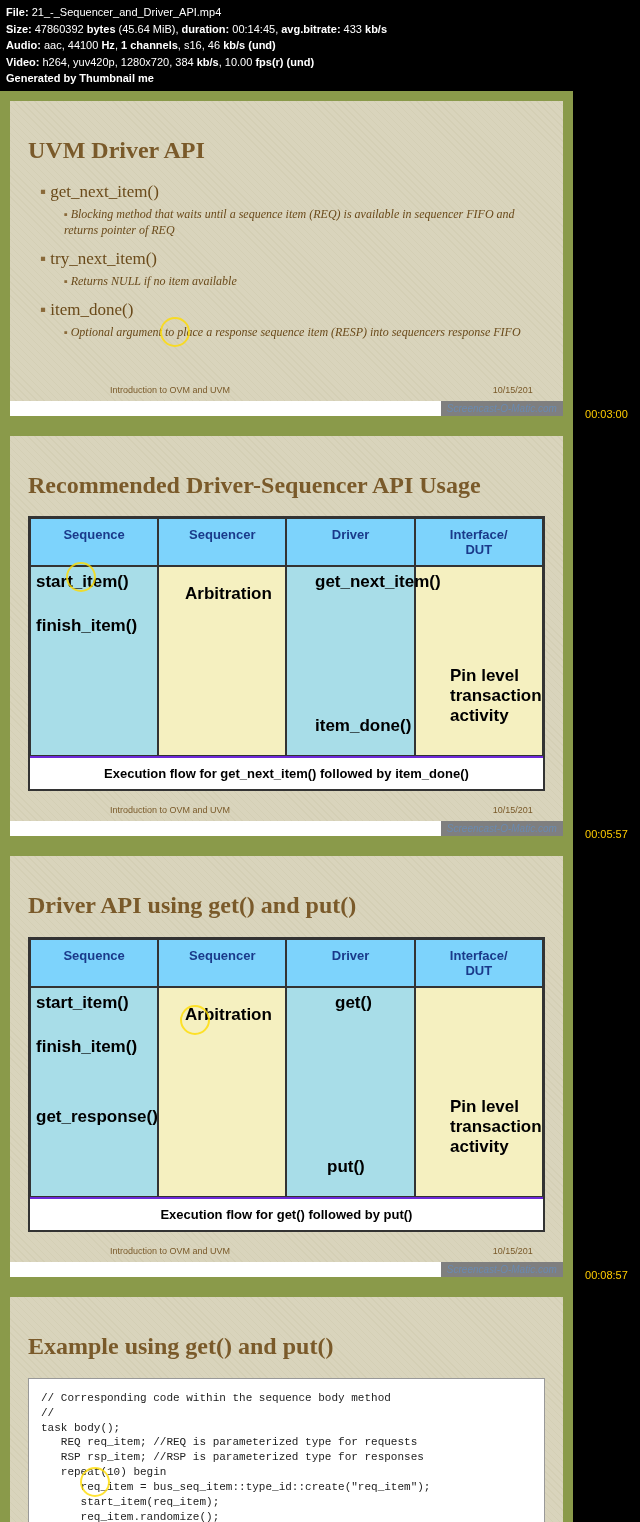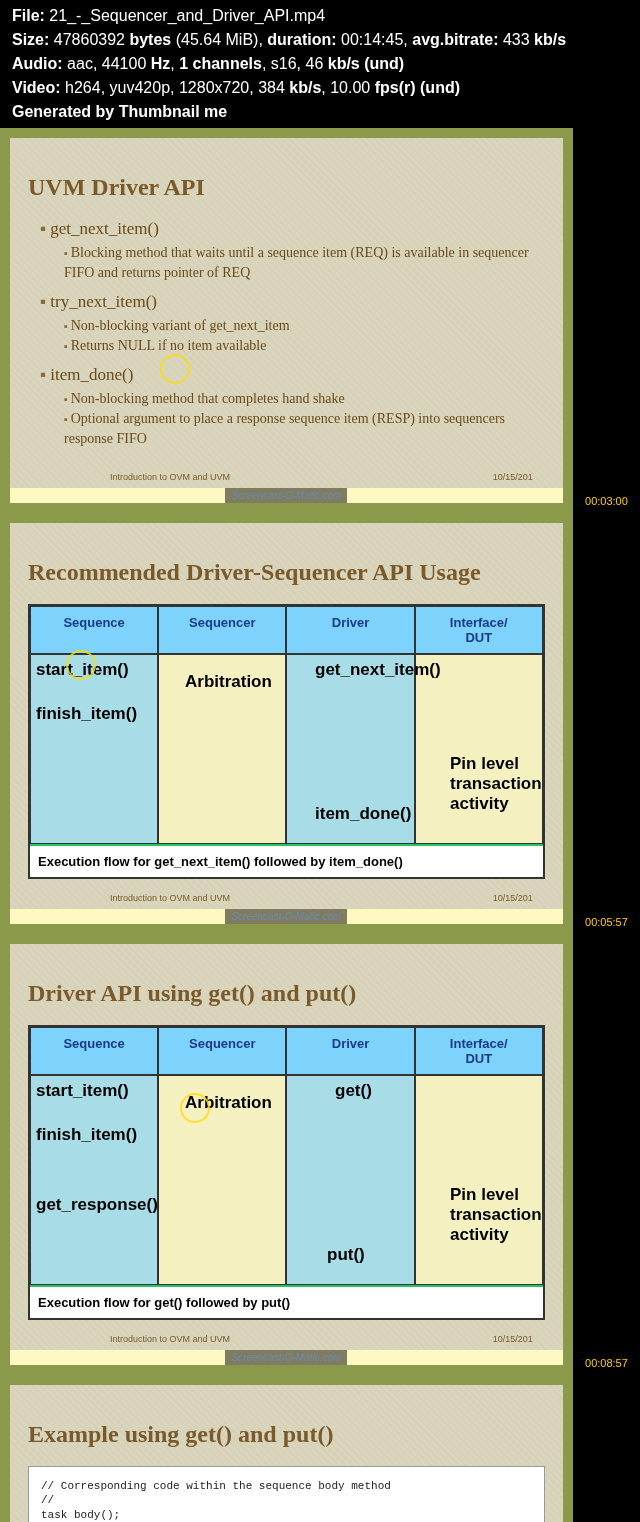"File: 21_-_Sequencer_and_Driver_API.mp4" .header { font-size: 16px -> 11px; padding: 4px 12px -> 4px 6px }
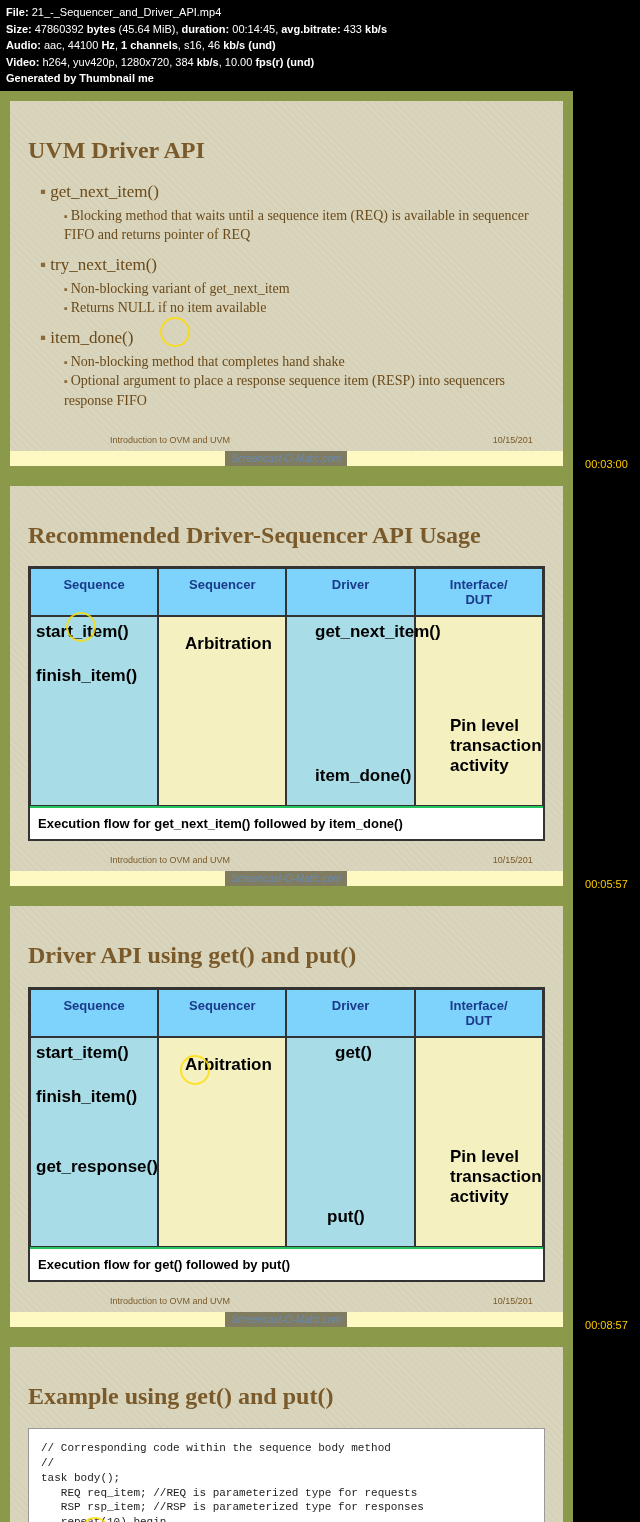"Blocking method that waits until" .sub-bullets li { font-size: 14px -> 12px; font-style: none -> italic }
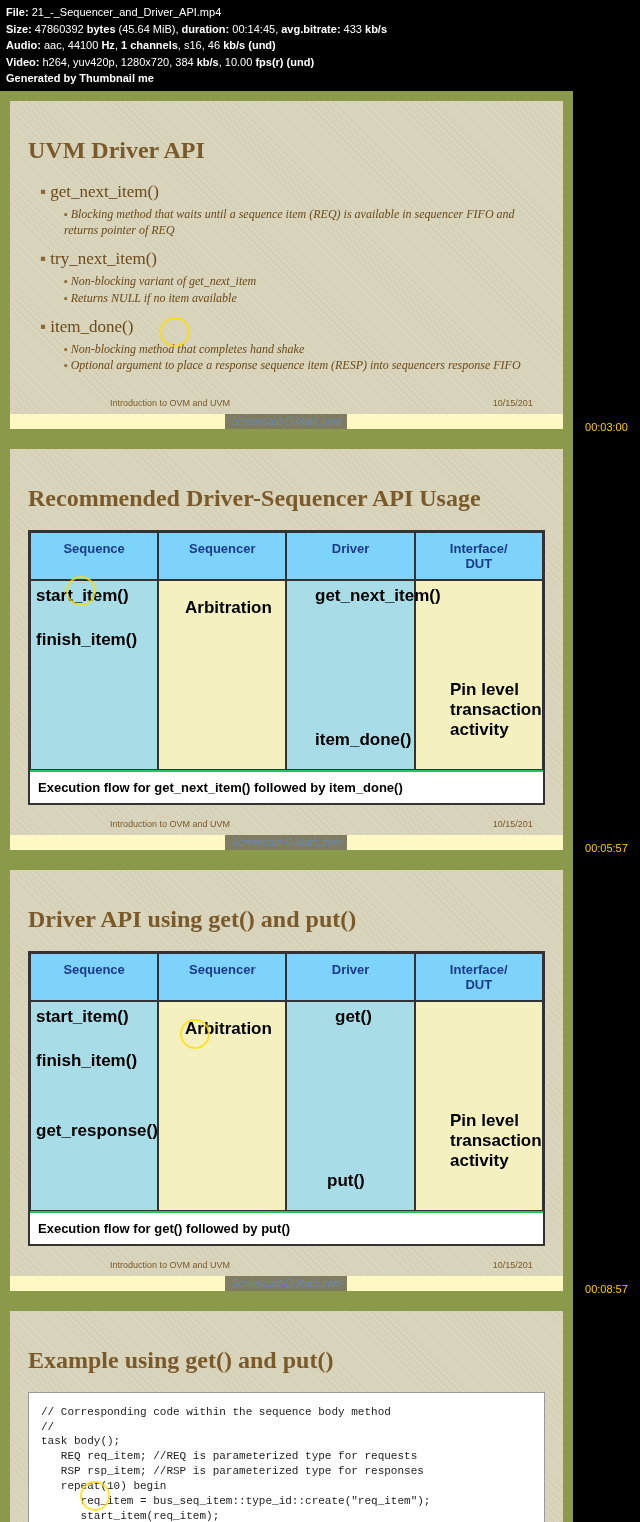"Non-blocking variant of get_next_item" li { html: <li>Non-blocking variant of get_next_item</li> -> none }
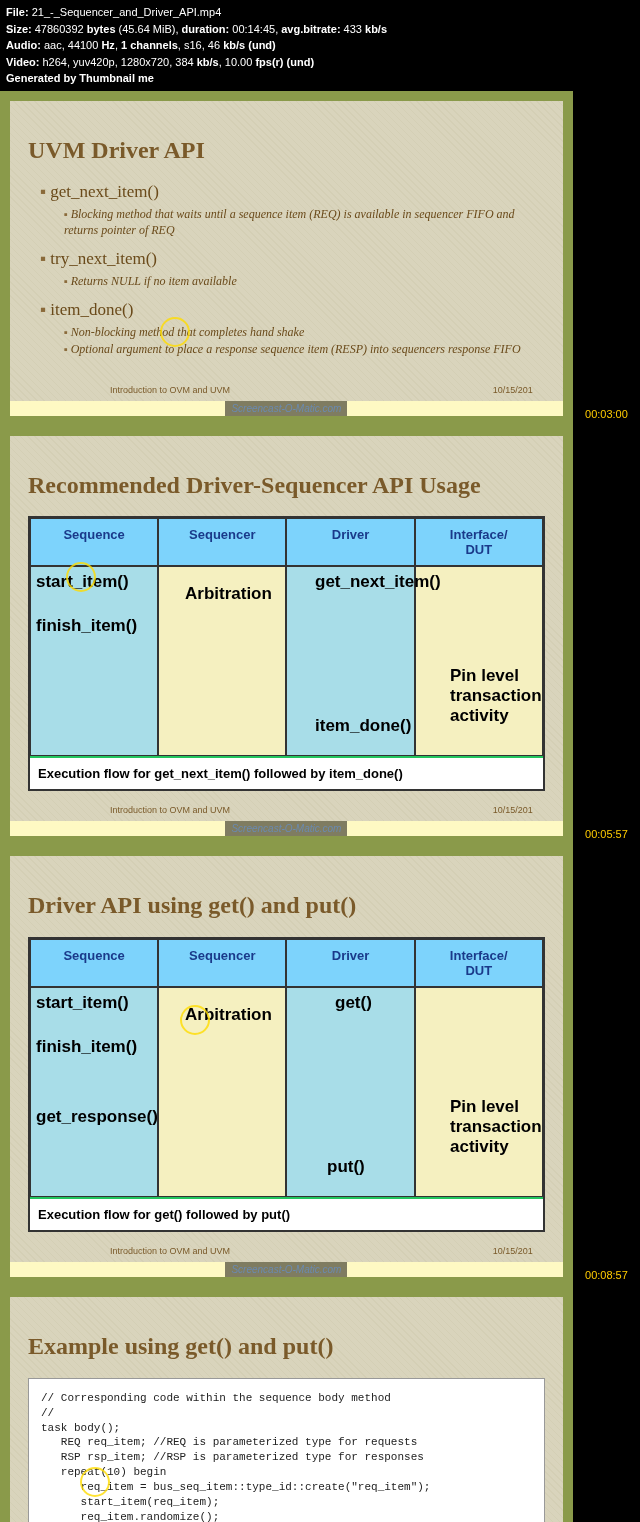"Non-blocking method that completes hand" li { html: <li>Non-blocking method that completes hand shake</li> -> none }
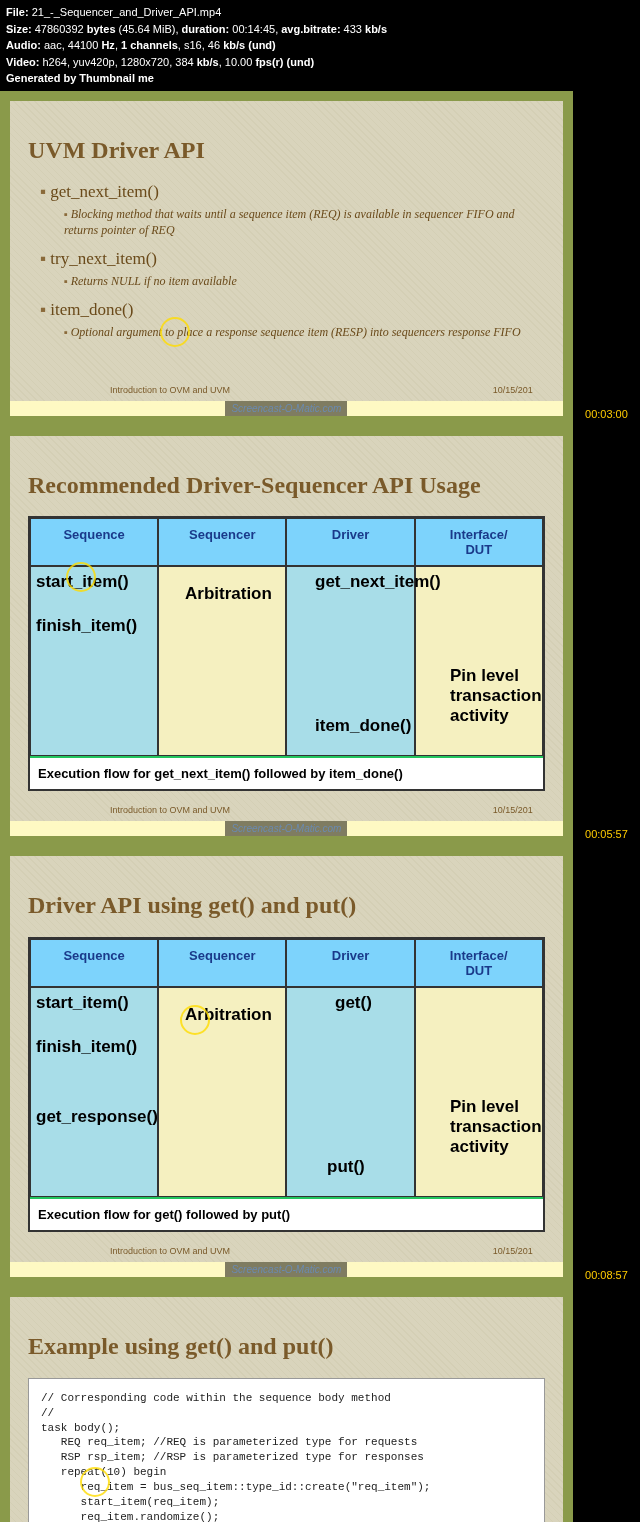"Screencast-O-Matic.com" .footer-strip { background: #fef9c3 -> #ffffff; justify-content: center -> flex-end }
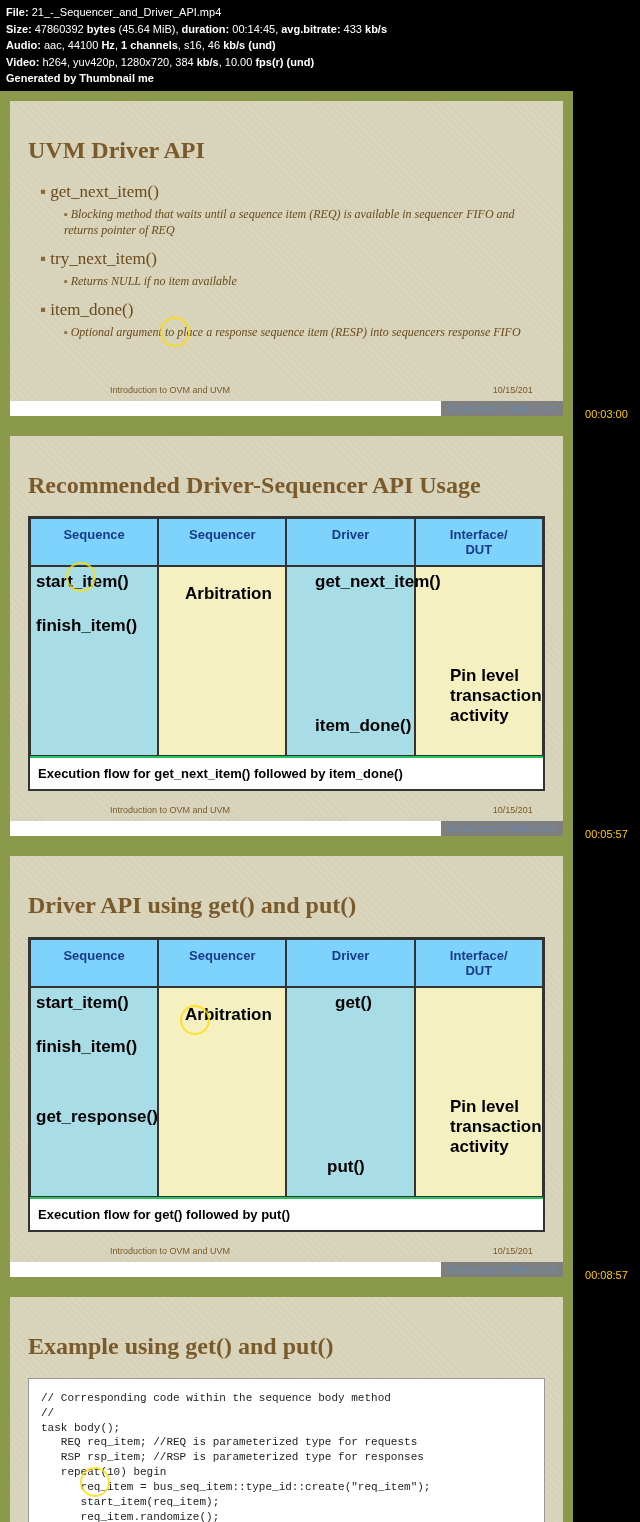"Execution flow for get_next_item()" .diagram-caption { border-top: 2px solid #22c55e -> 2px solid #6d28d9; text-align: none -> center }
